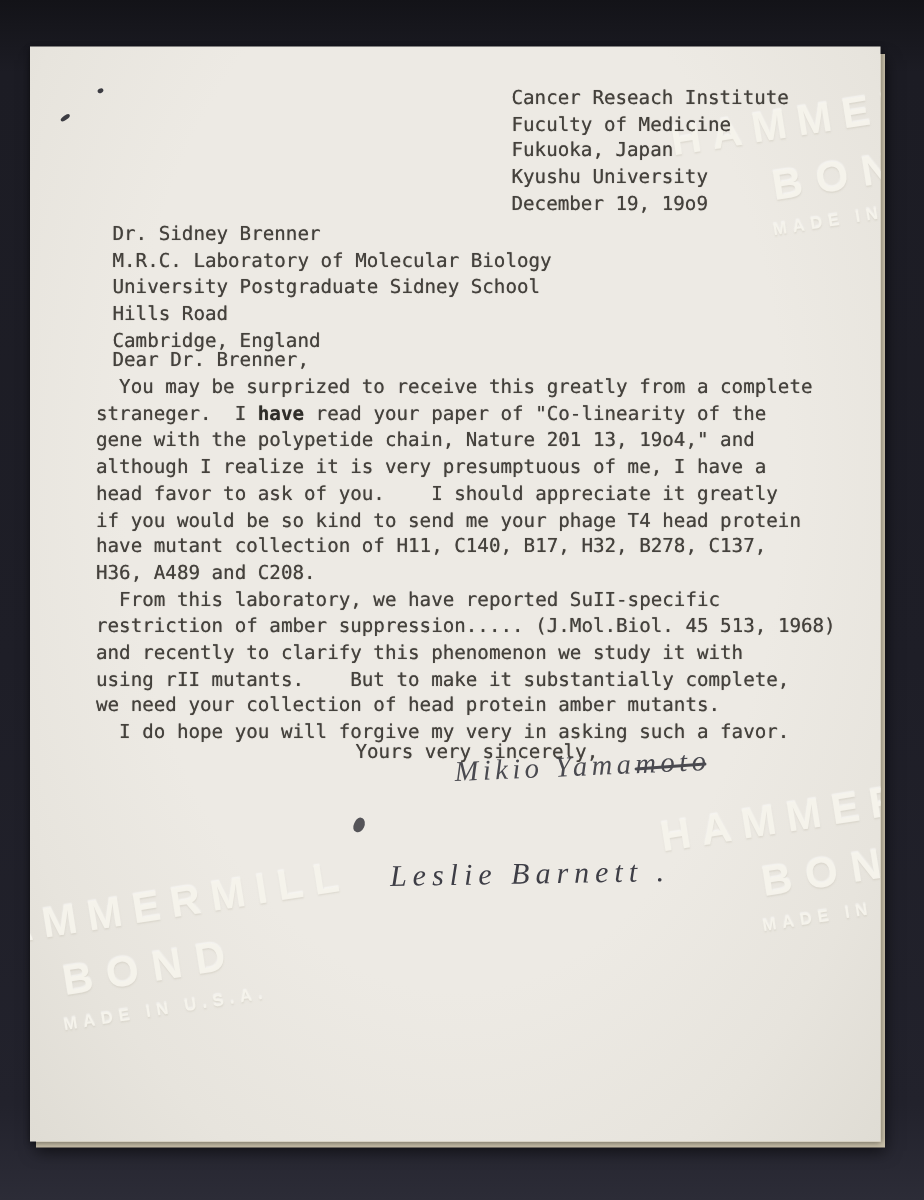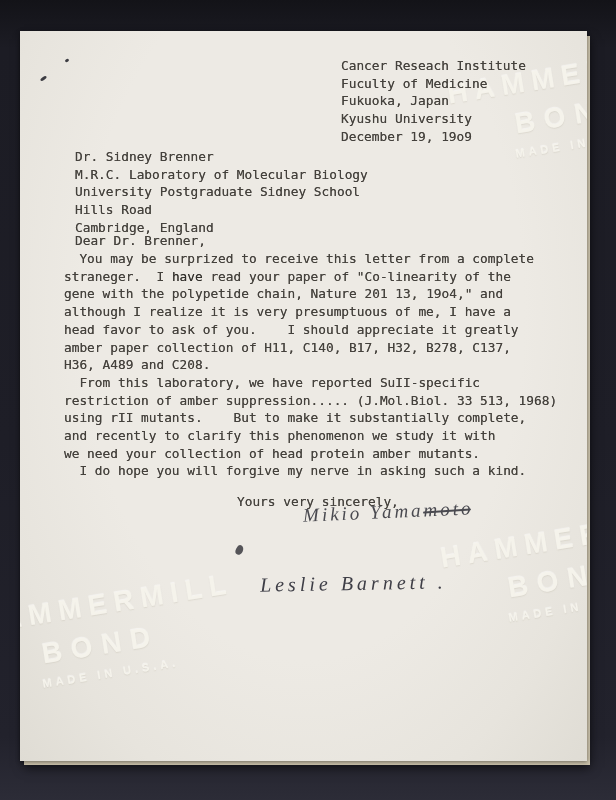"You may be surprized to" div.bline { text: letter -> greatly }
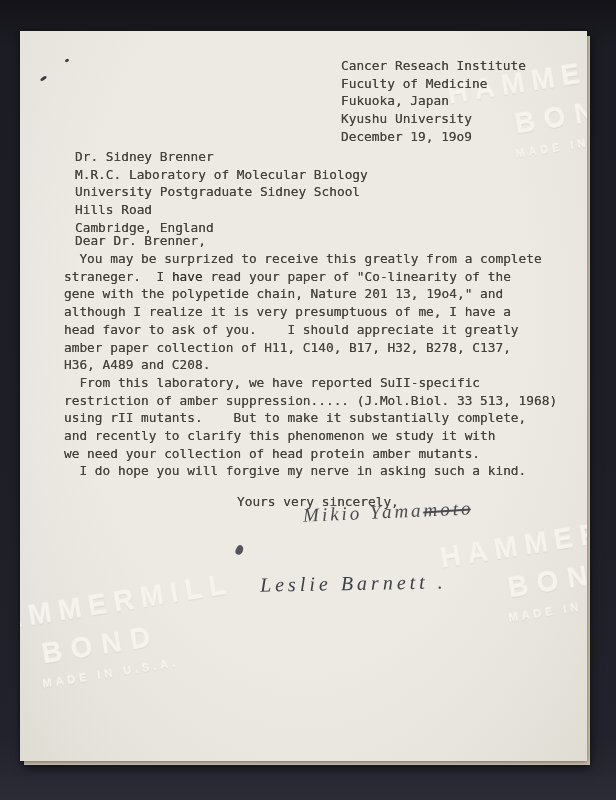"have" .bold { font-weight: normal -> bold }
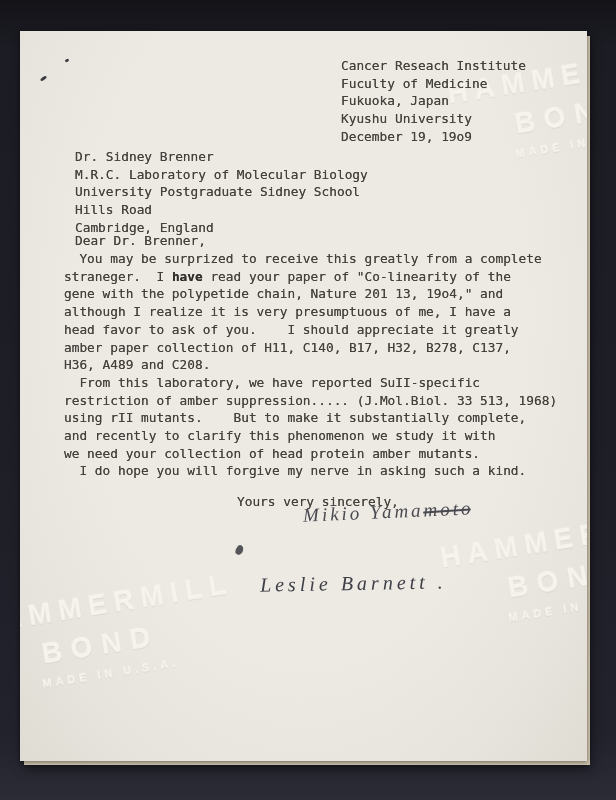"if you would be so" div.bline { html: none -> <div>if you would be so kind to send me your phage T4 head protein</div> }
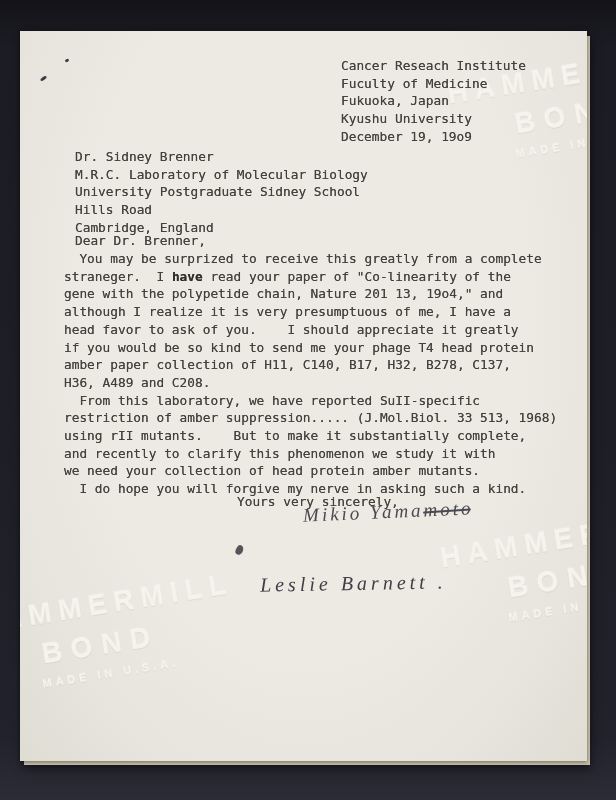"amber paper collection of H11," div.bline { text: amber paper -> have mutant }
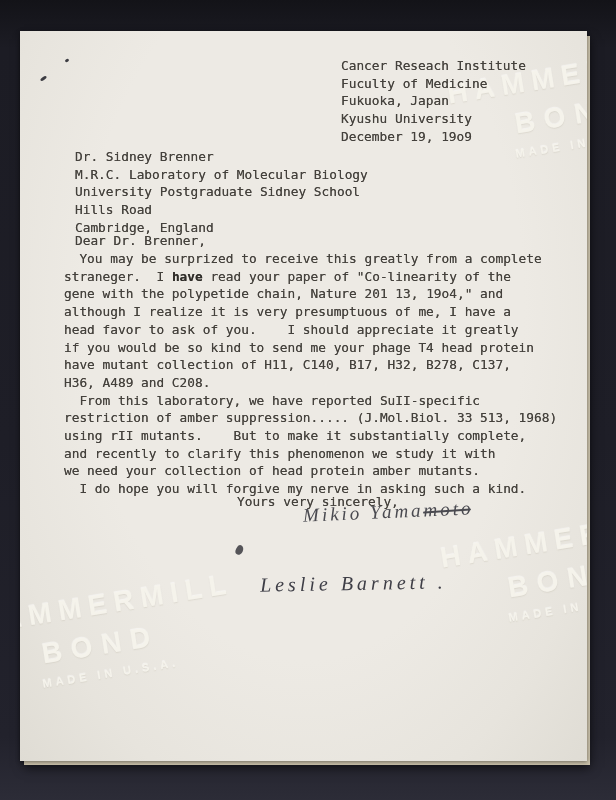"33" span.u { text: 33 -> 45 }
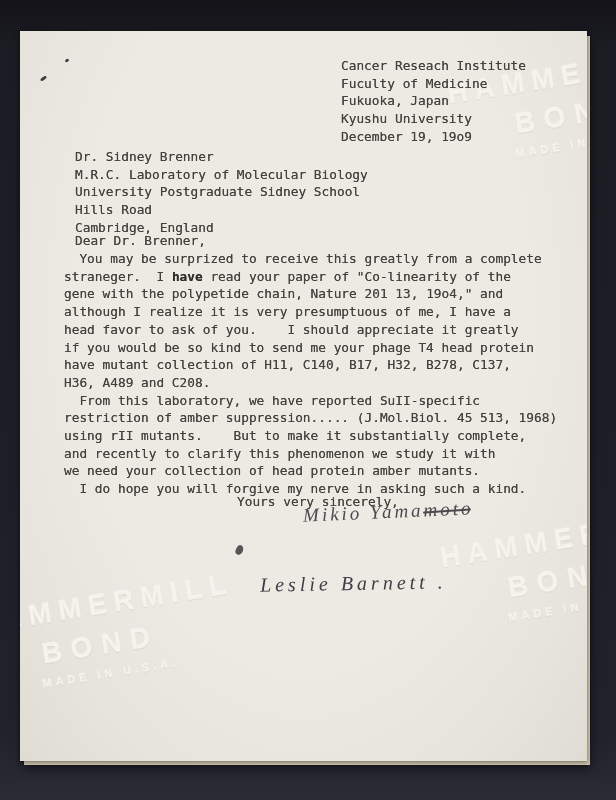"using rII mutants. But to" div.bline { order: before "and recently to clarify this" -> after "and recently to clarify this" }
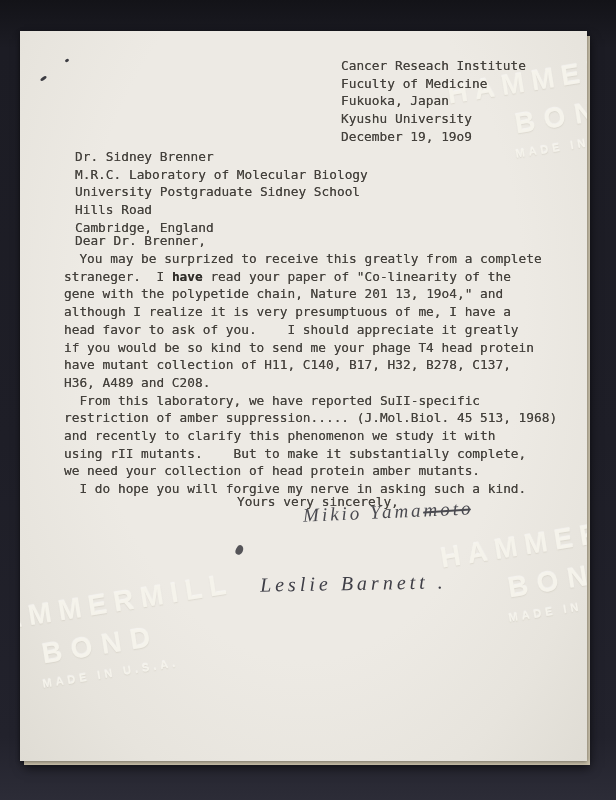"I do hope you will" div.bline { text: nerve in asking such a kind -> very in asking such a favor }
